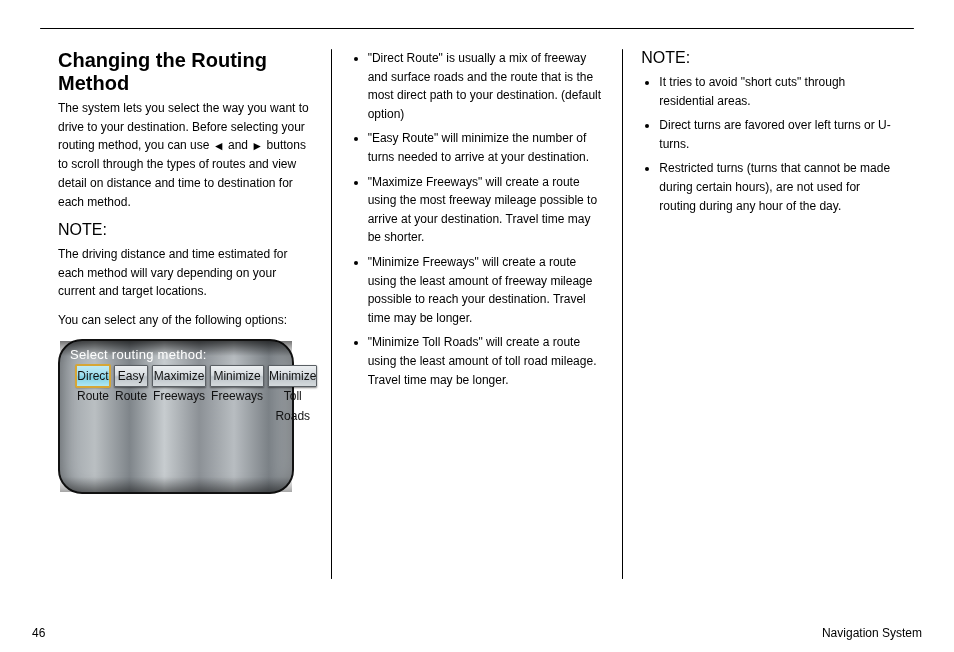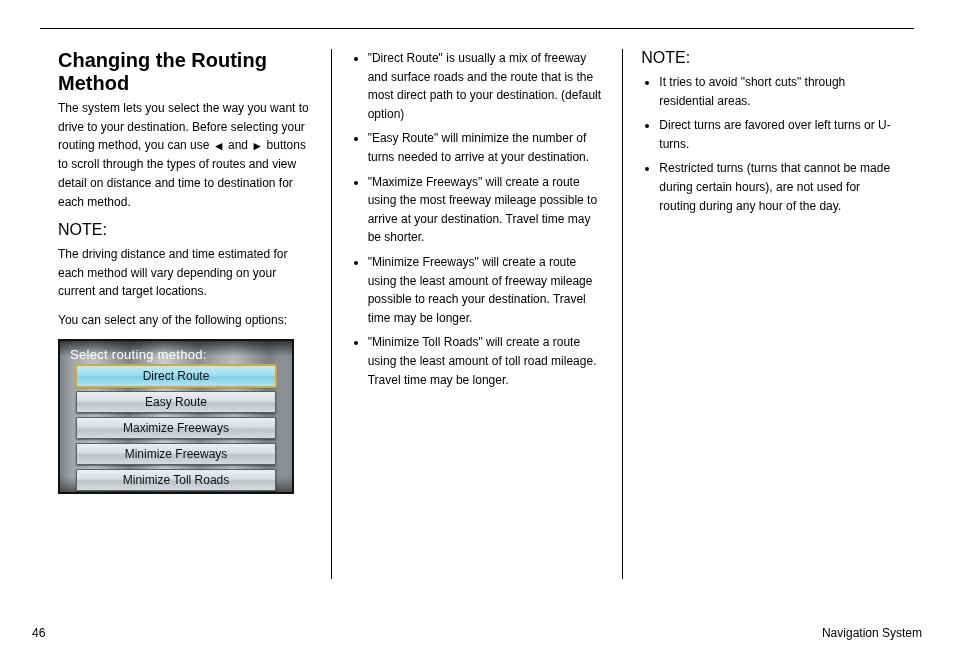"Changing the Routing Method" * { border-radius: none -> 24px }
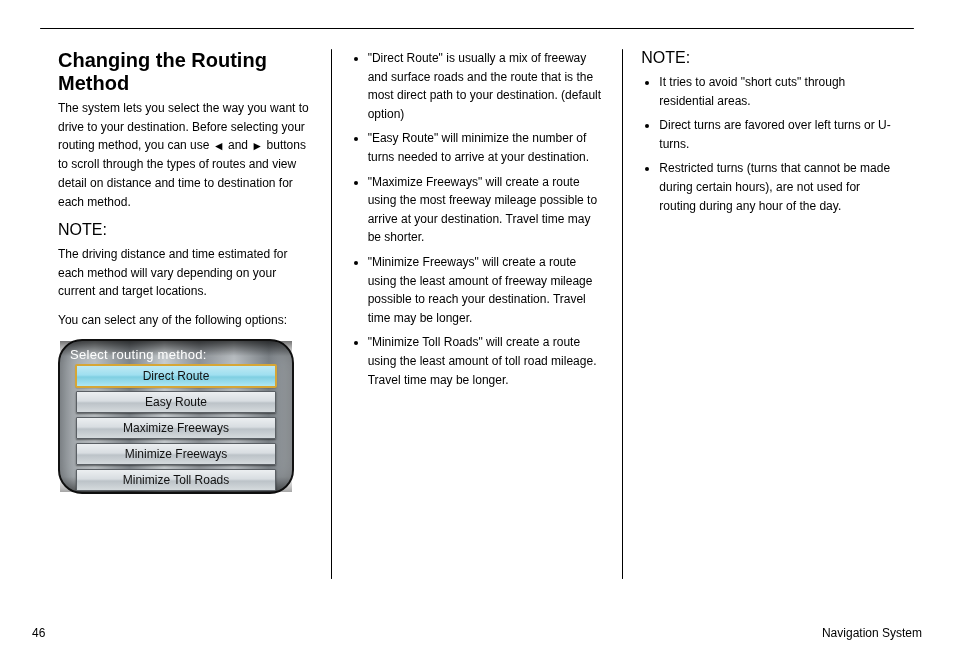"Direct Route" .btn-stack { flex-direction: column -> row }
